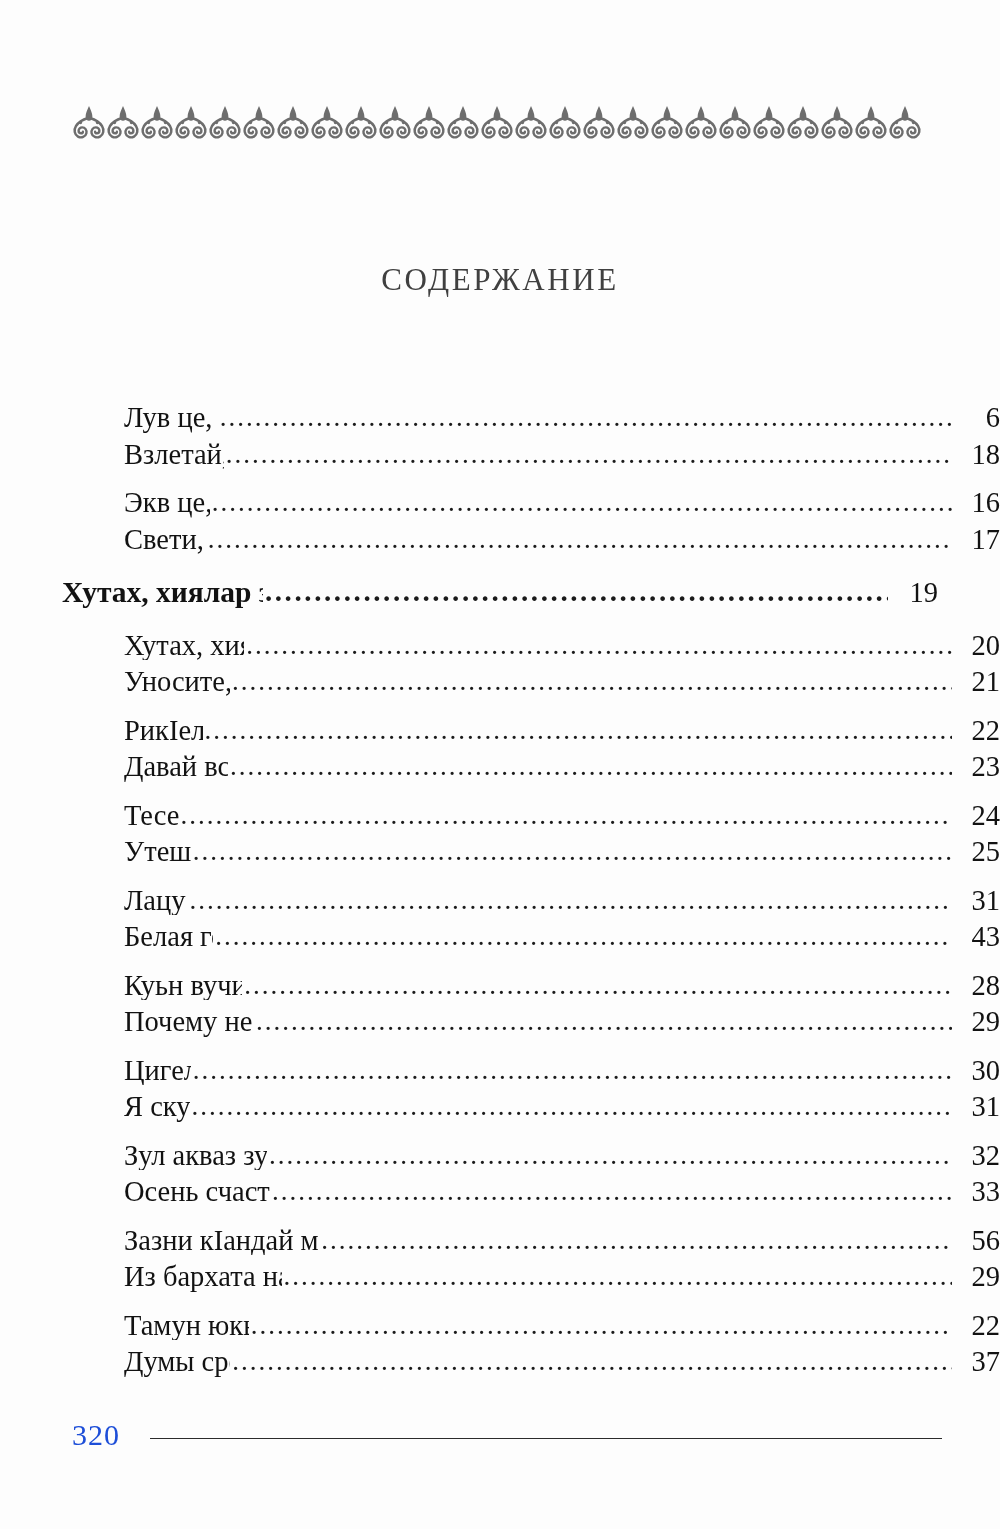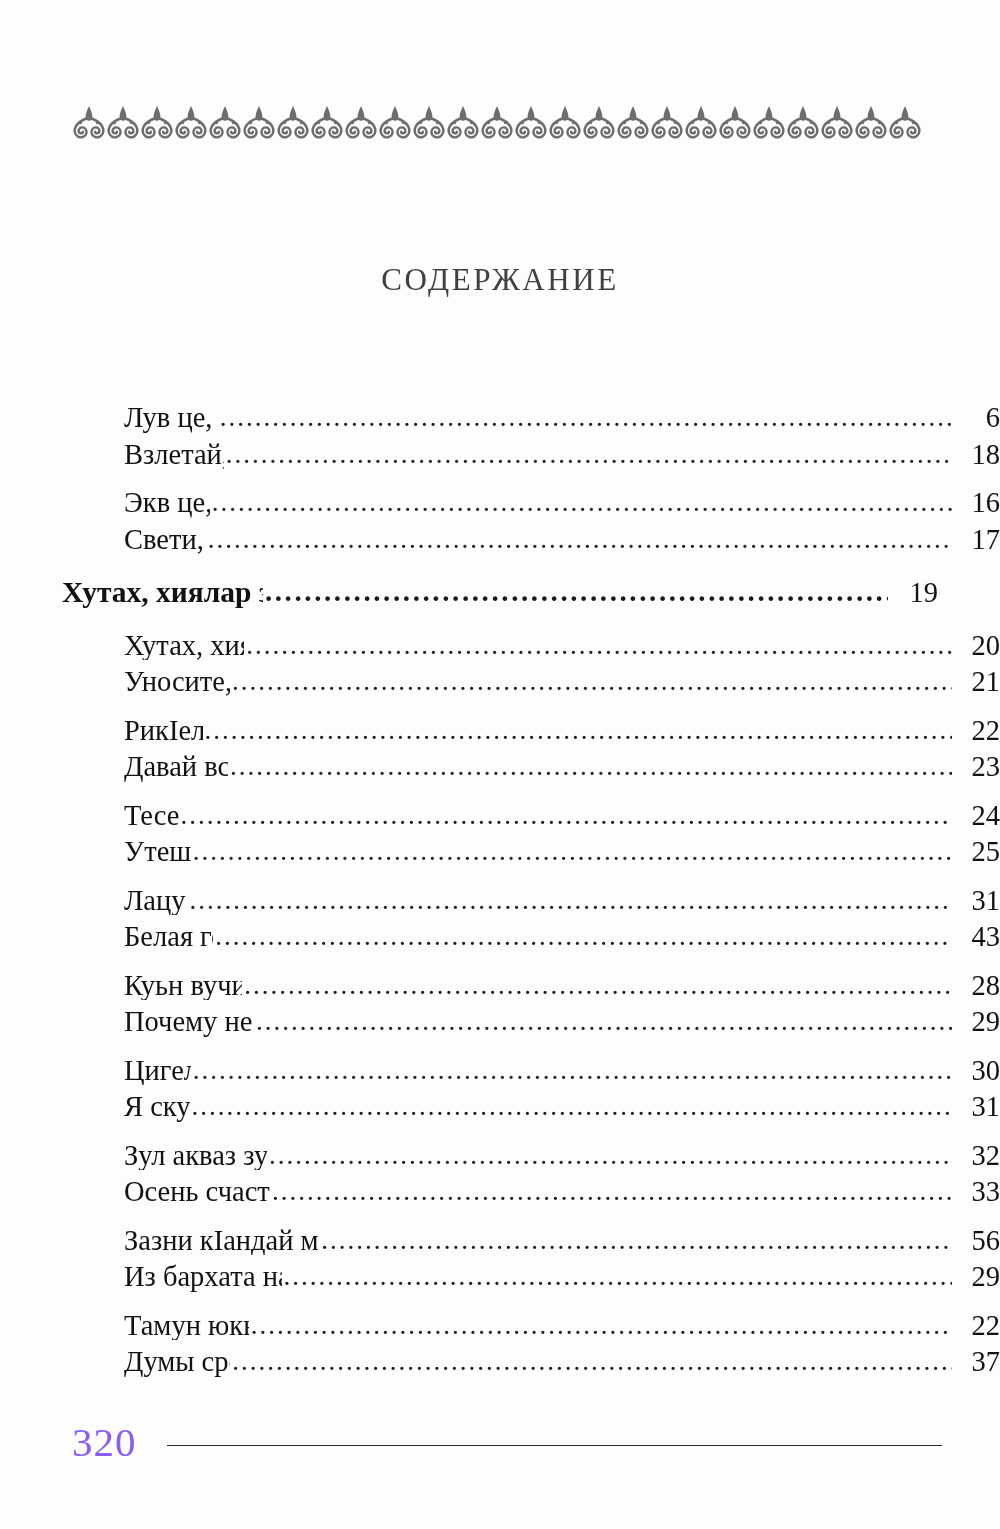"320" .footer .folio { color: #8b5cf6 -> #1d4ed8; font-size: 41px -> 30px }
